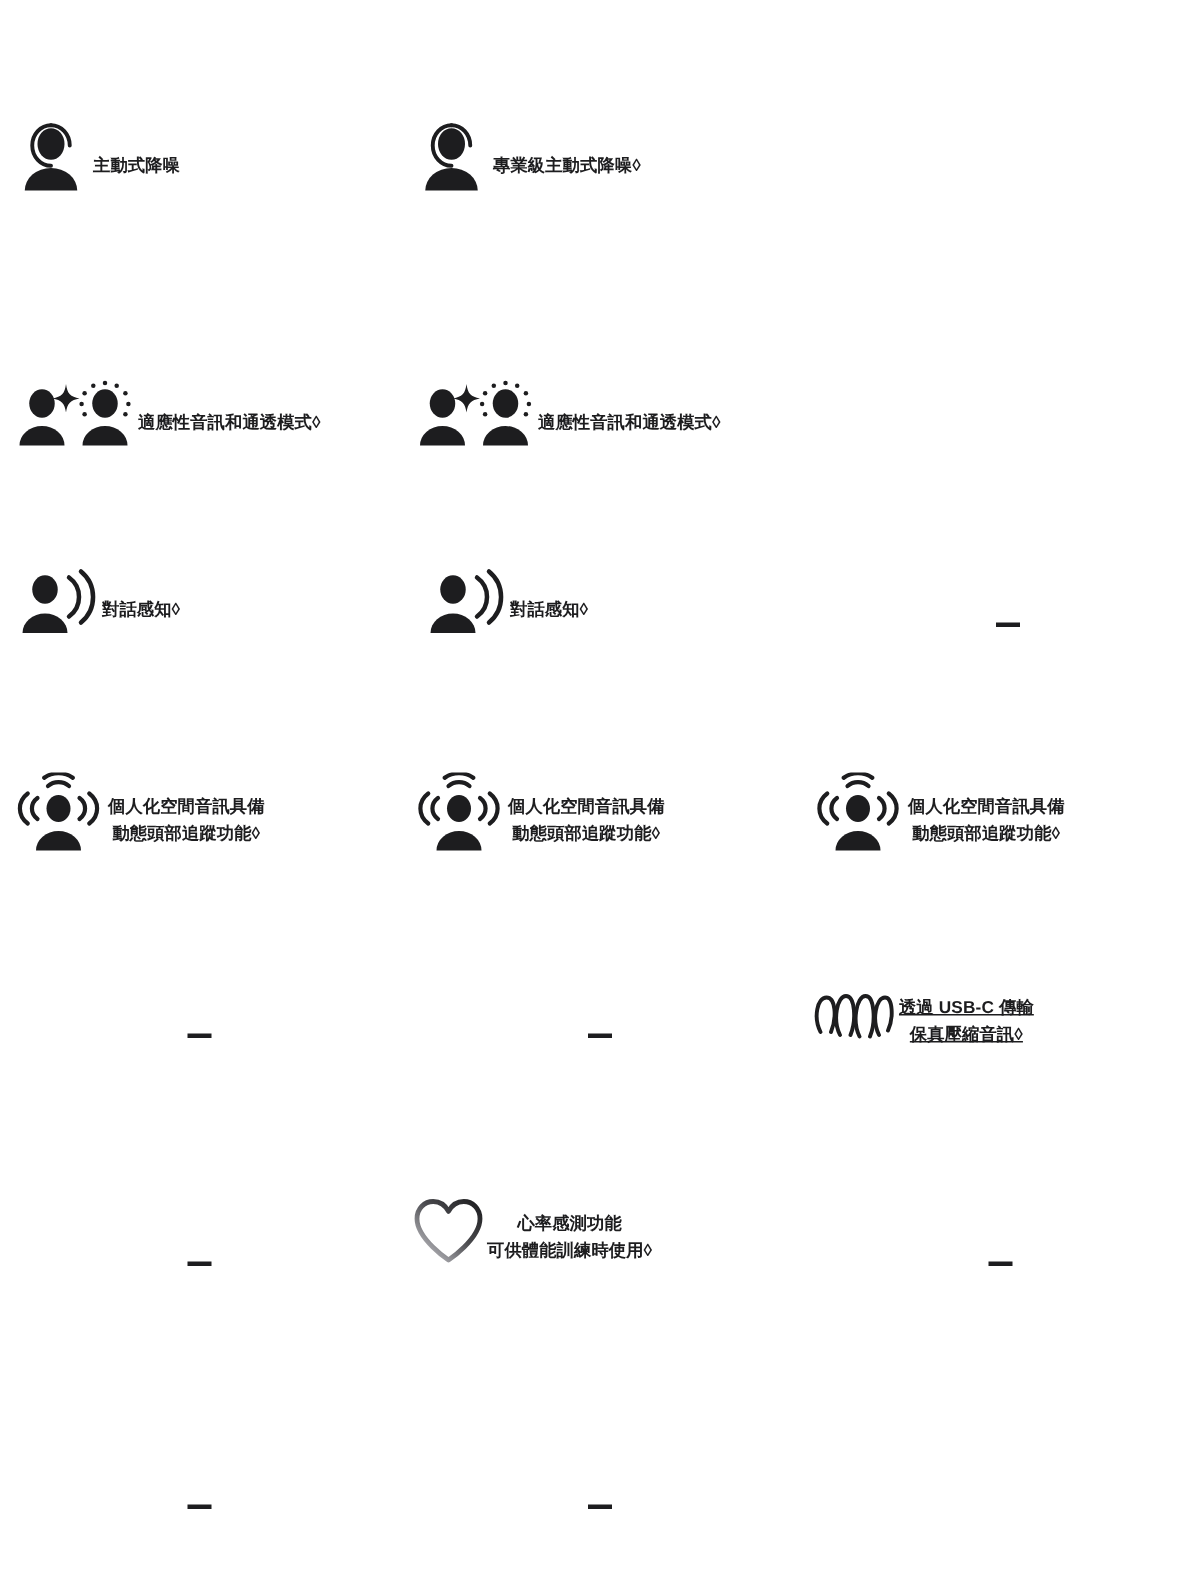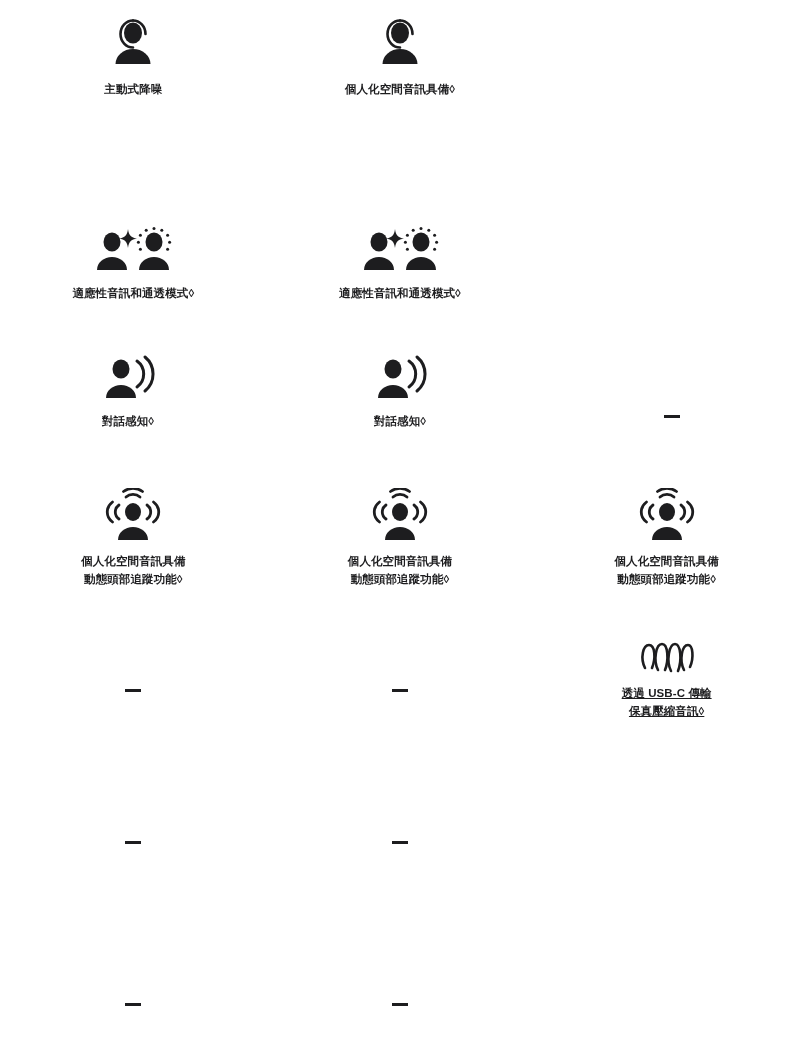"主動式降噪" .cell { flex-direction: column -> none }
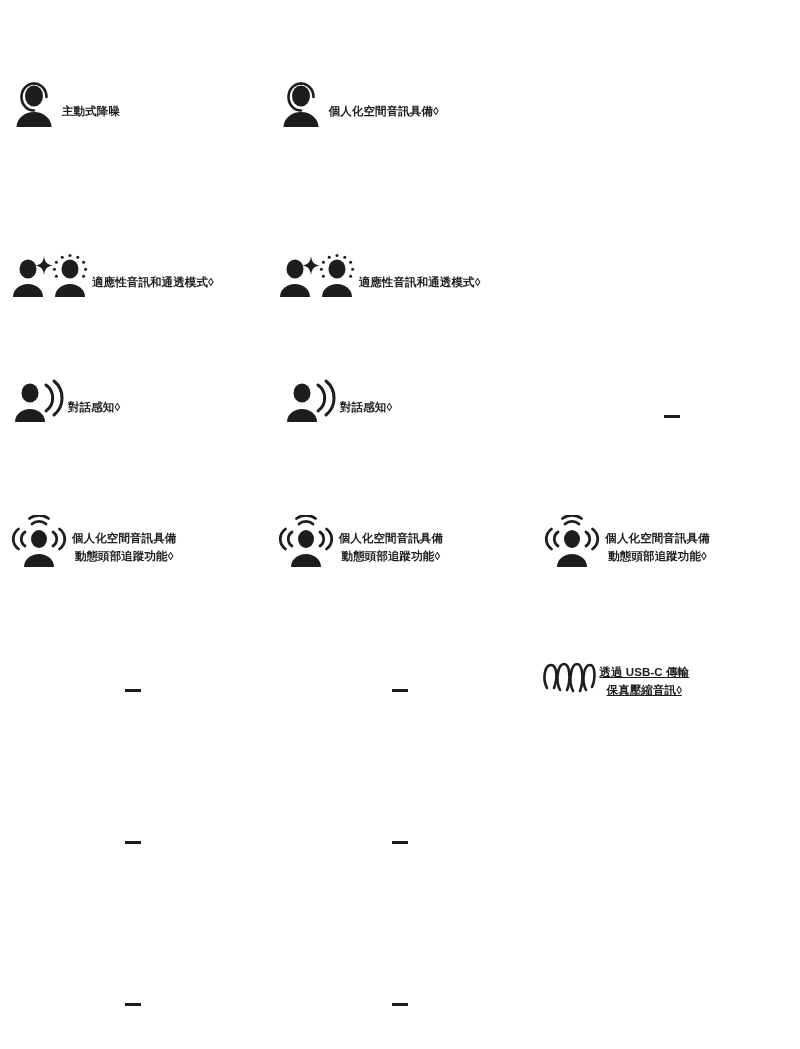"個人化空間音訊具備◊" div.caption { text: 個人化空間音訊具備 -> 專業級主動式降噪 }
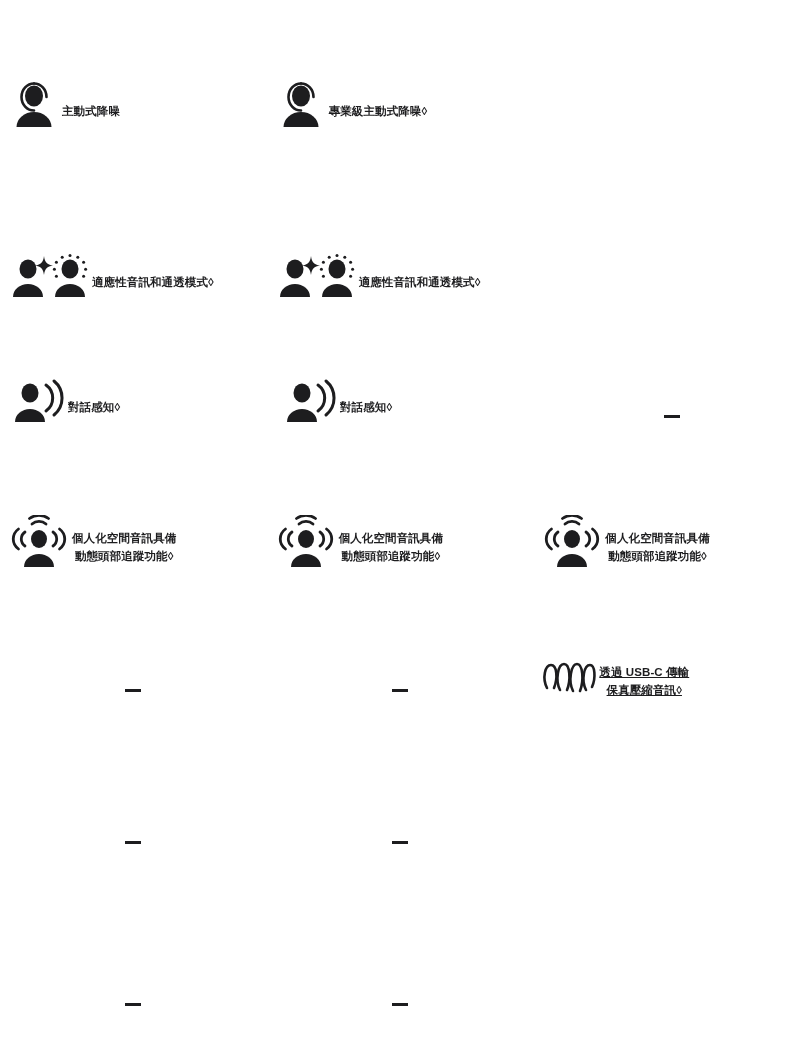"心率感測功能" div.cell { html: none -> <div> <div> <svg> <defs> <linearGradient> <stop></stop> <stop></stop> <stop></stop> </linearGradient> </defs> <path></path> </svg> </div> <div>心率感測功能 可供體能訓練時使用◊</div> </div> }
